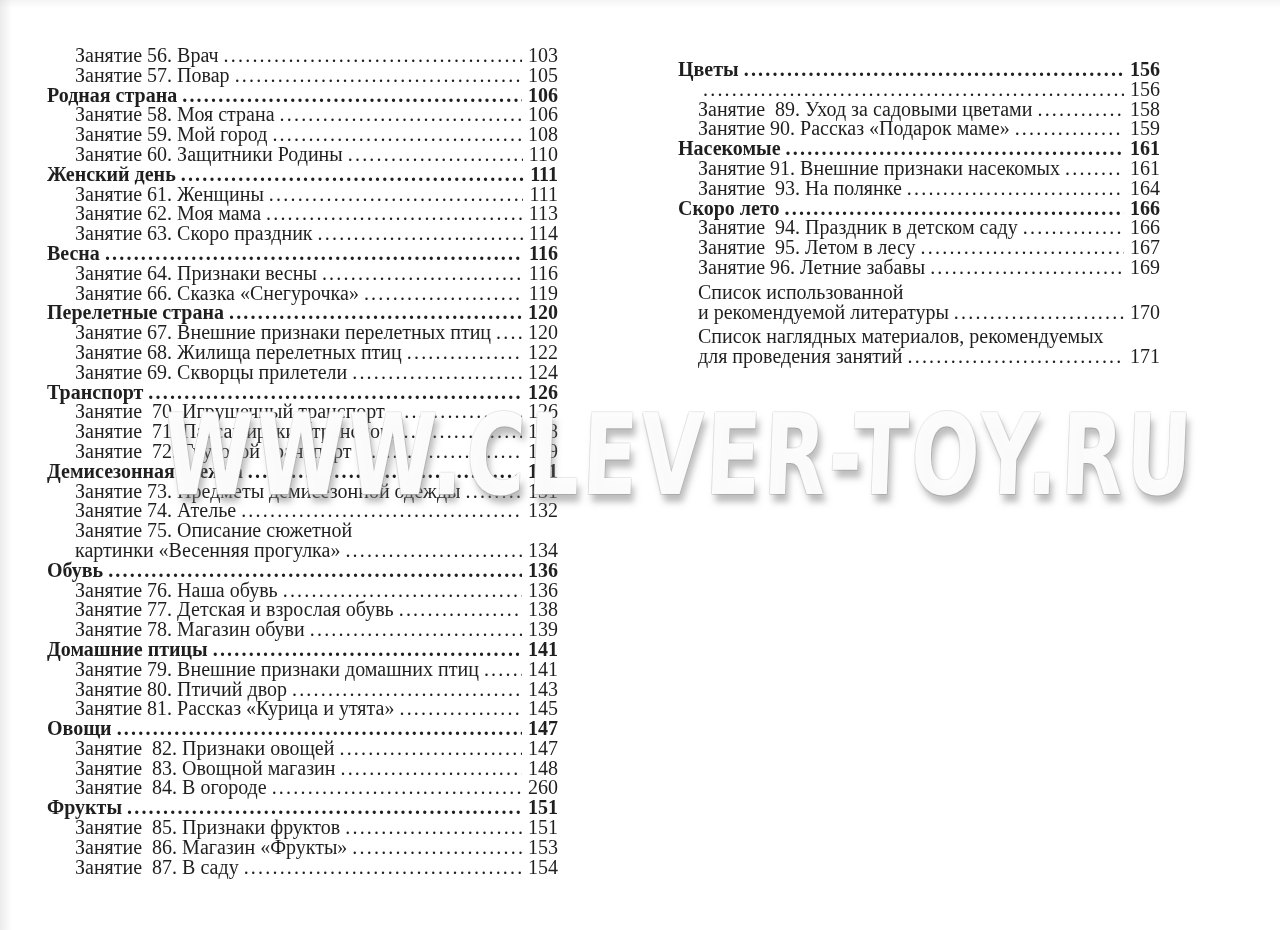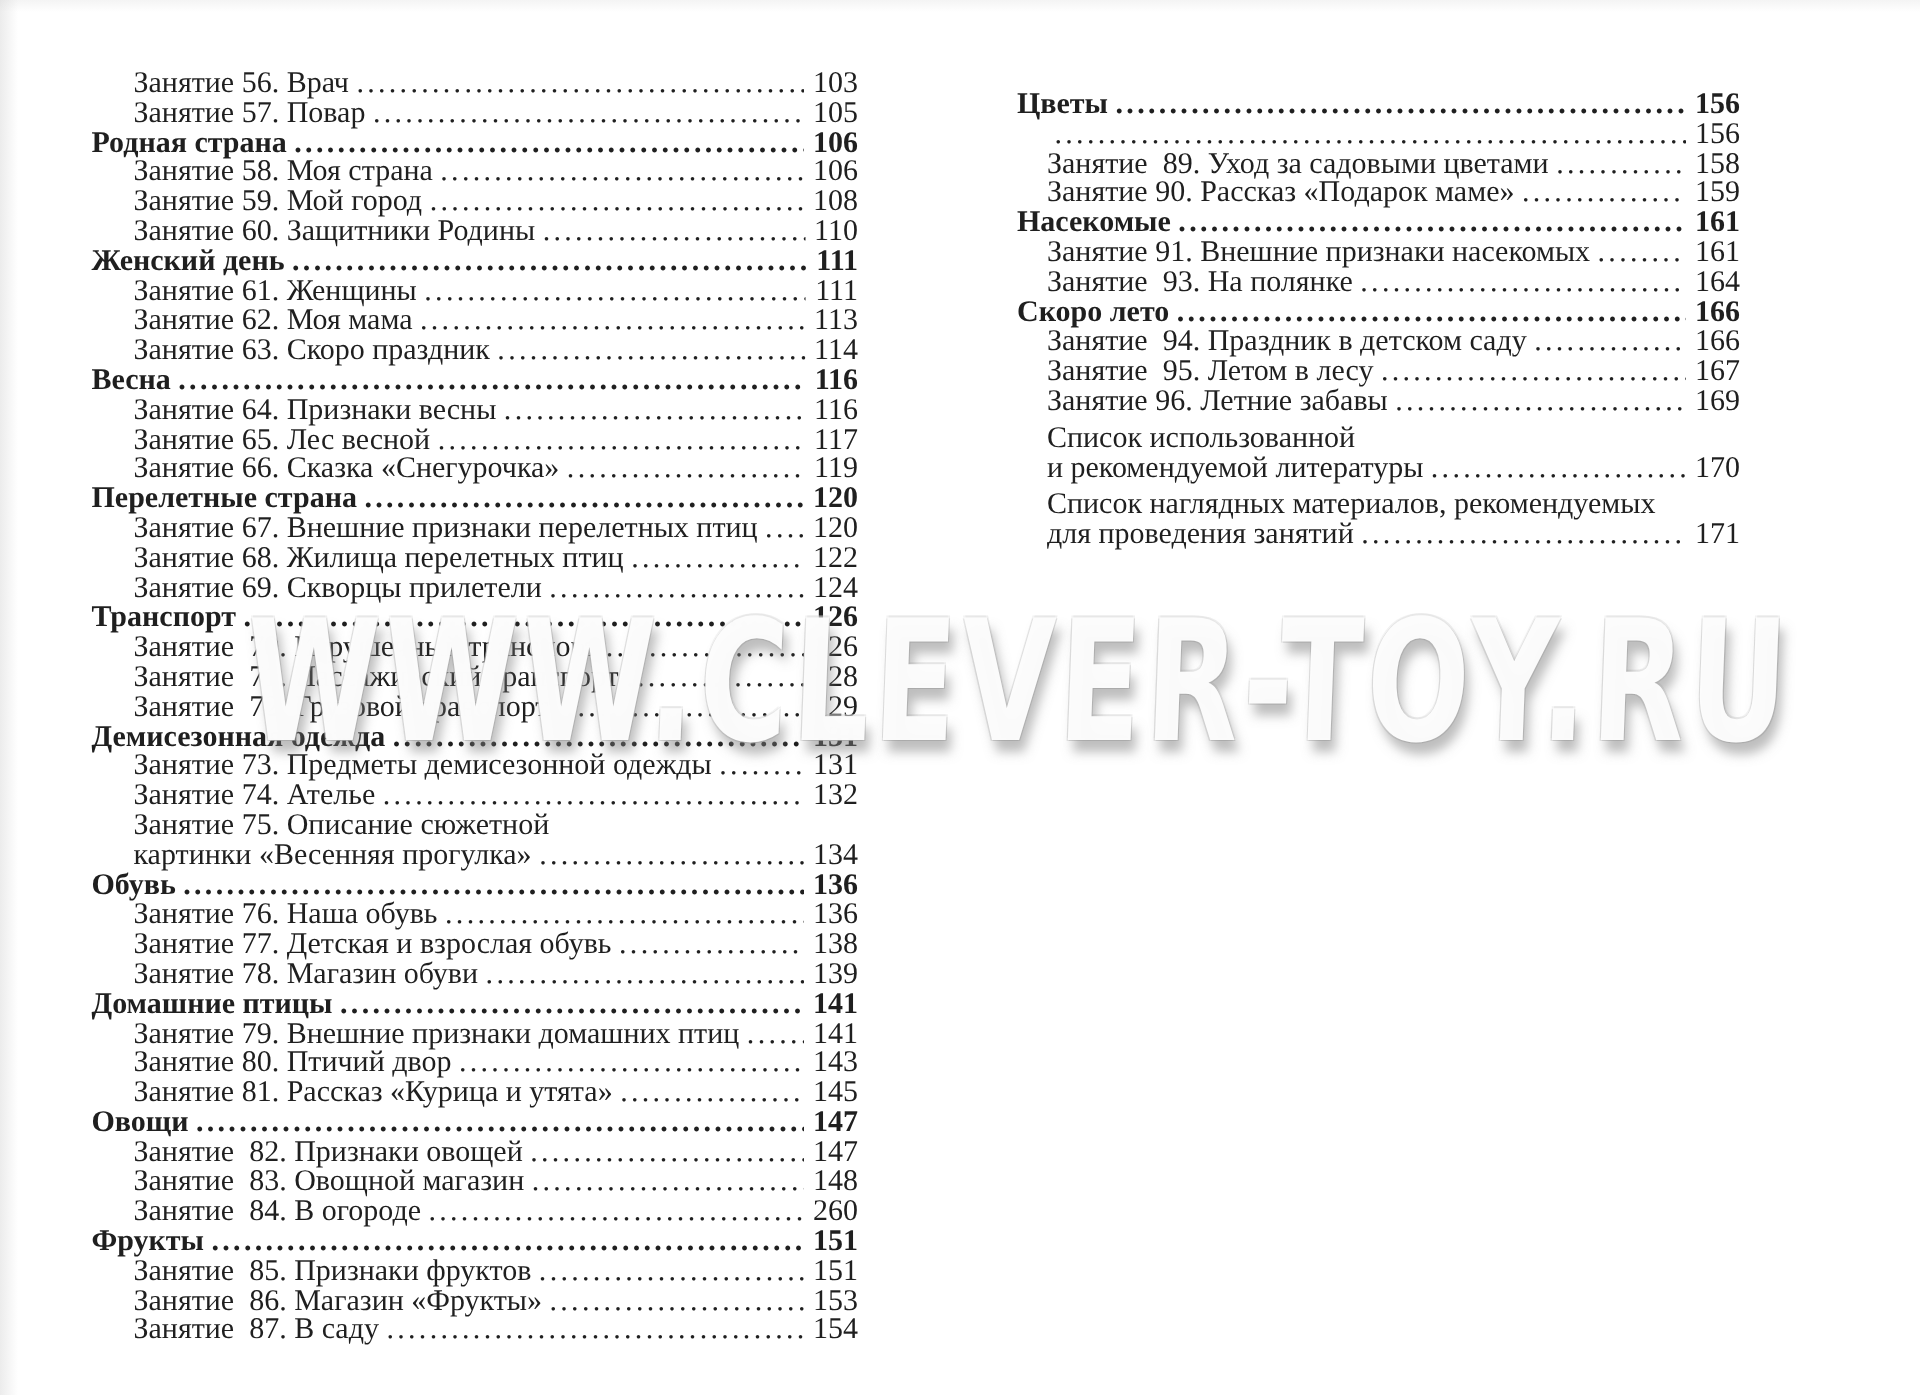"Занятие 56. Врач" #col-left { left: 61px -> 47px }
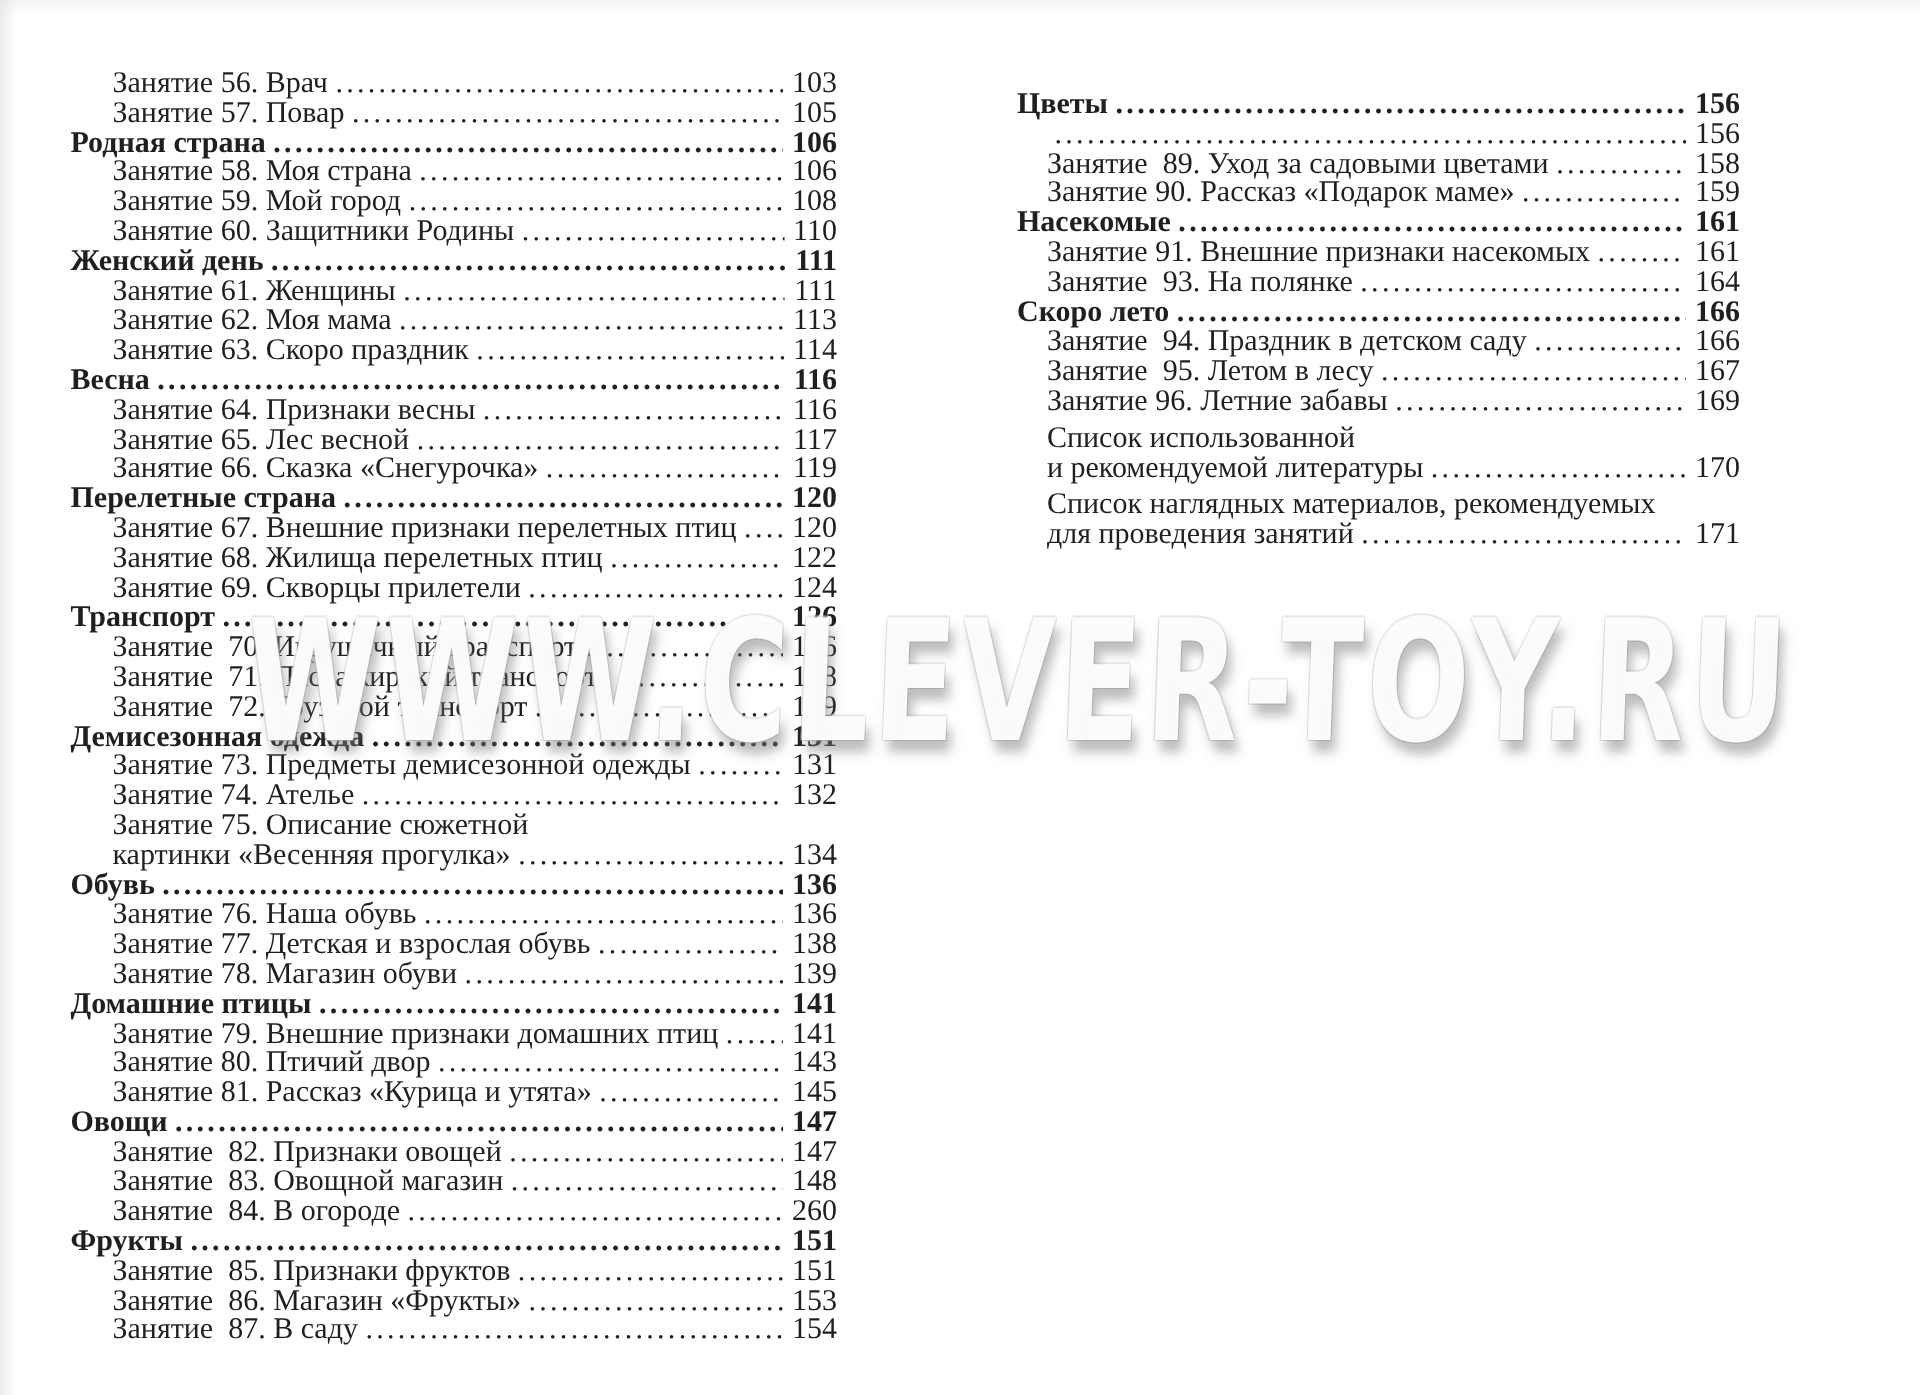"Занятие 65. Лес весной" div.row { html: <div> <span>Занятие 65. Лес весной</span> <span></span> <span>117</span> </div> -> none }
